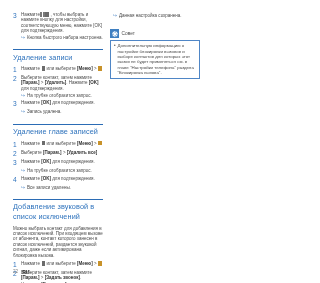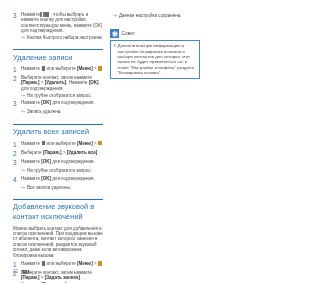"Удалить всех записей" div.sec-title { text: Удалить всех -> Удаление главе }
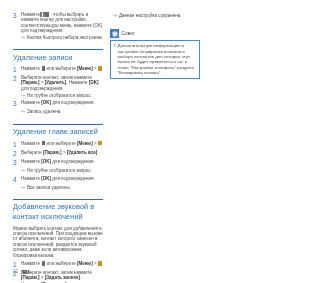"контакт исключений" div.sec-title { text: контакт -> список }
